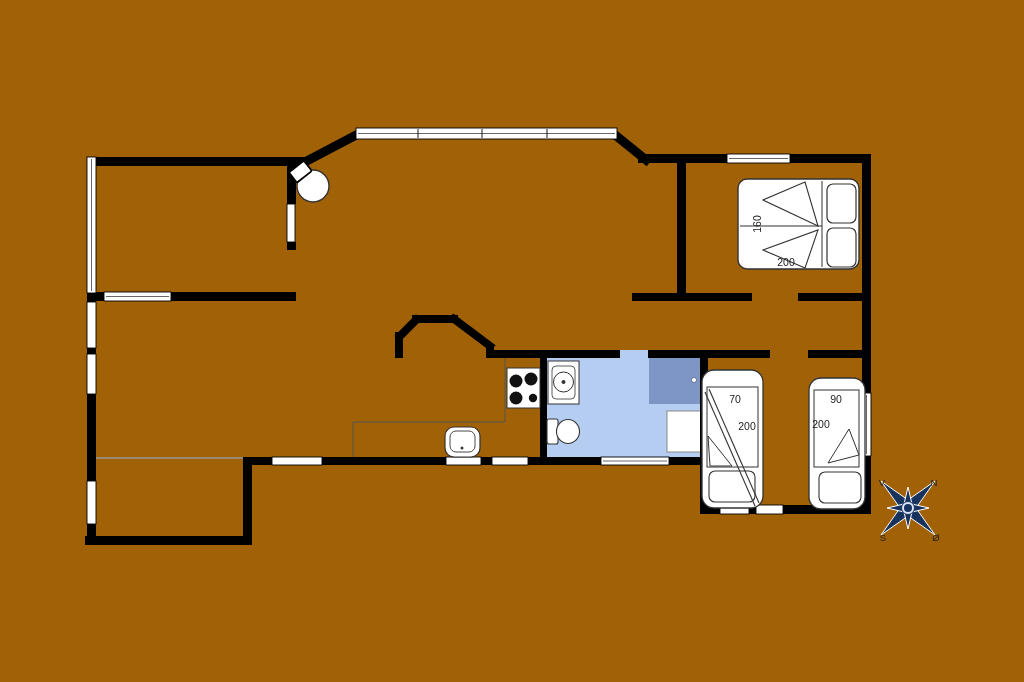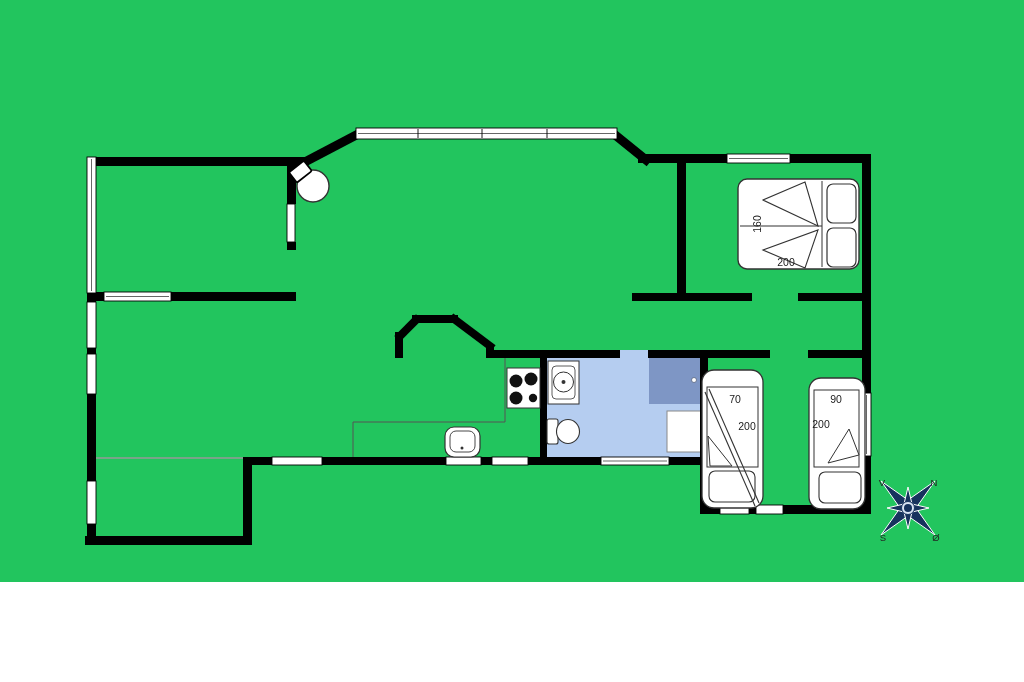"200" .canvas { background: #22c55e -> #a16207; height: 582px -> 682px }
